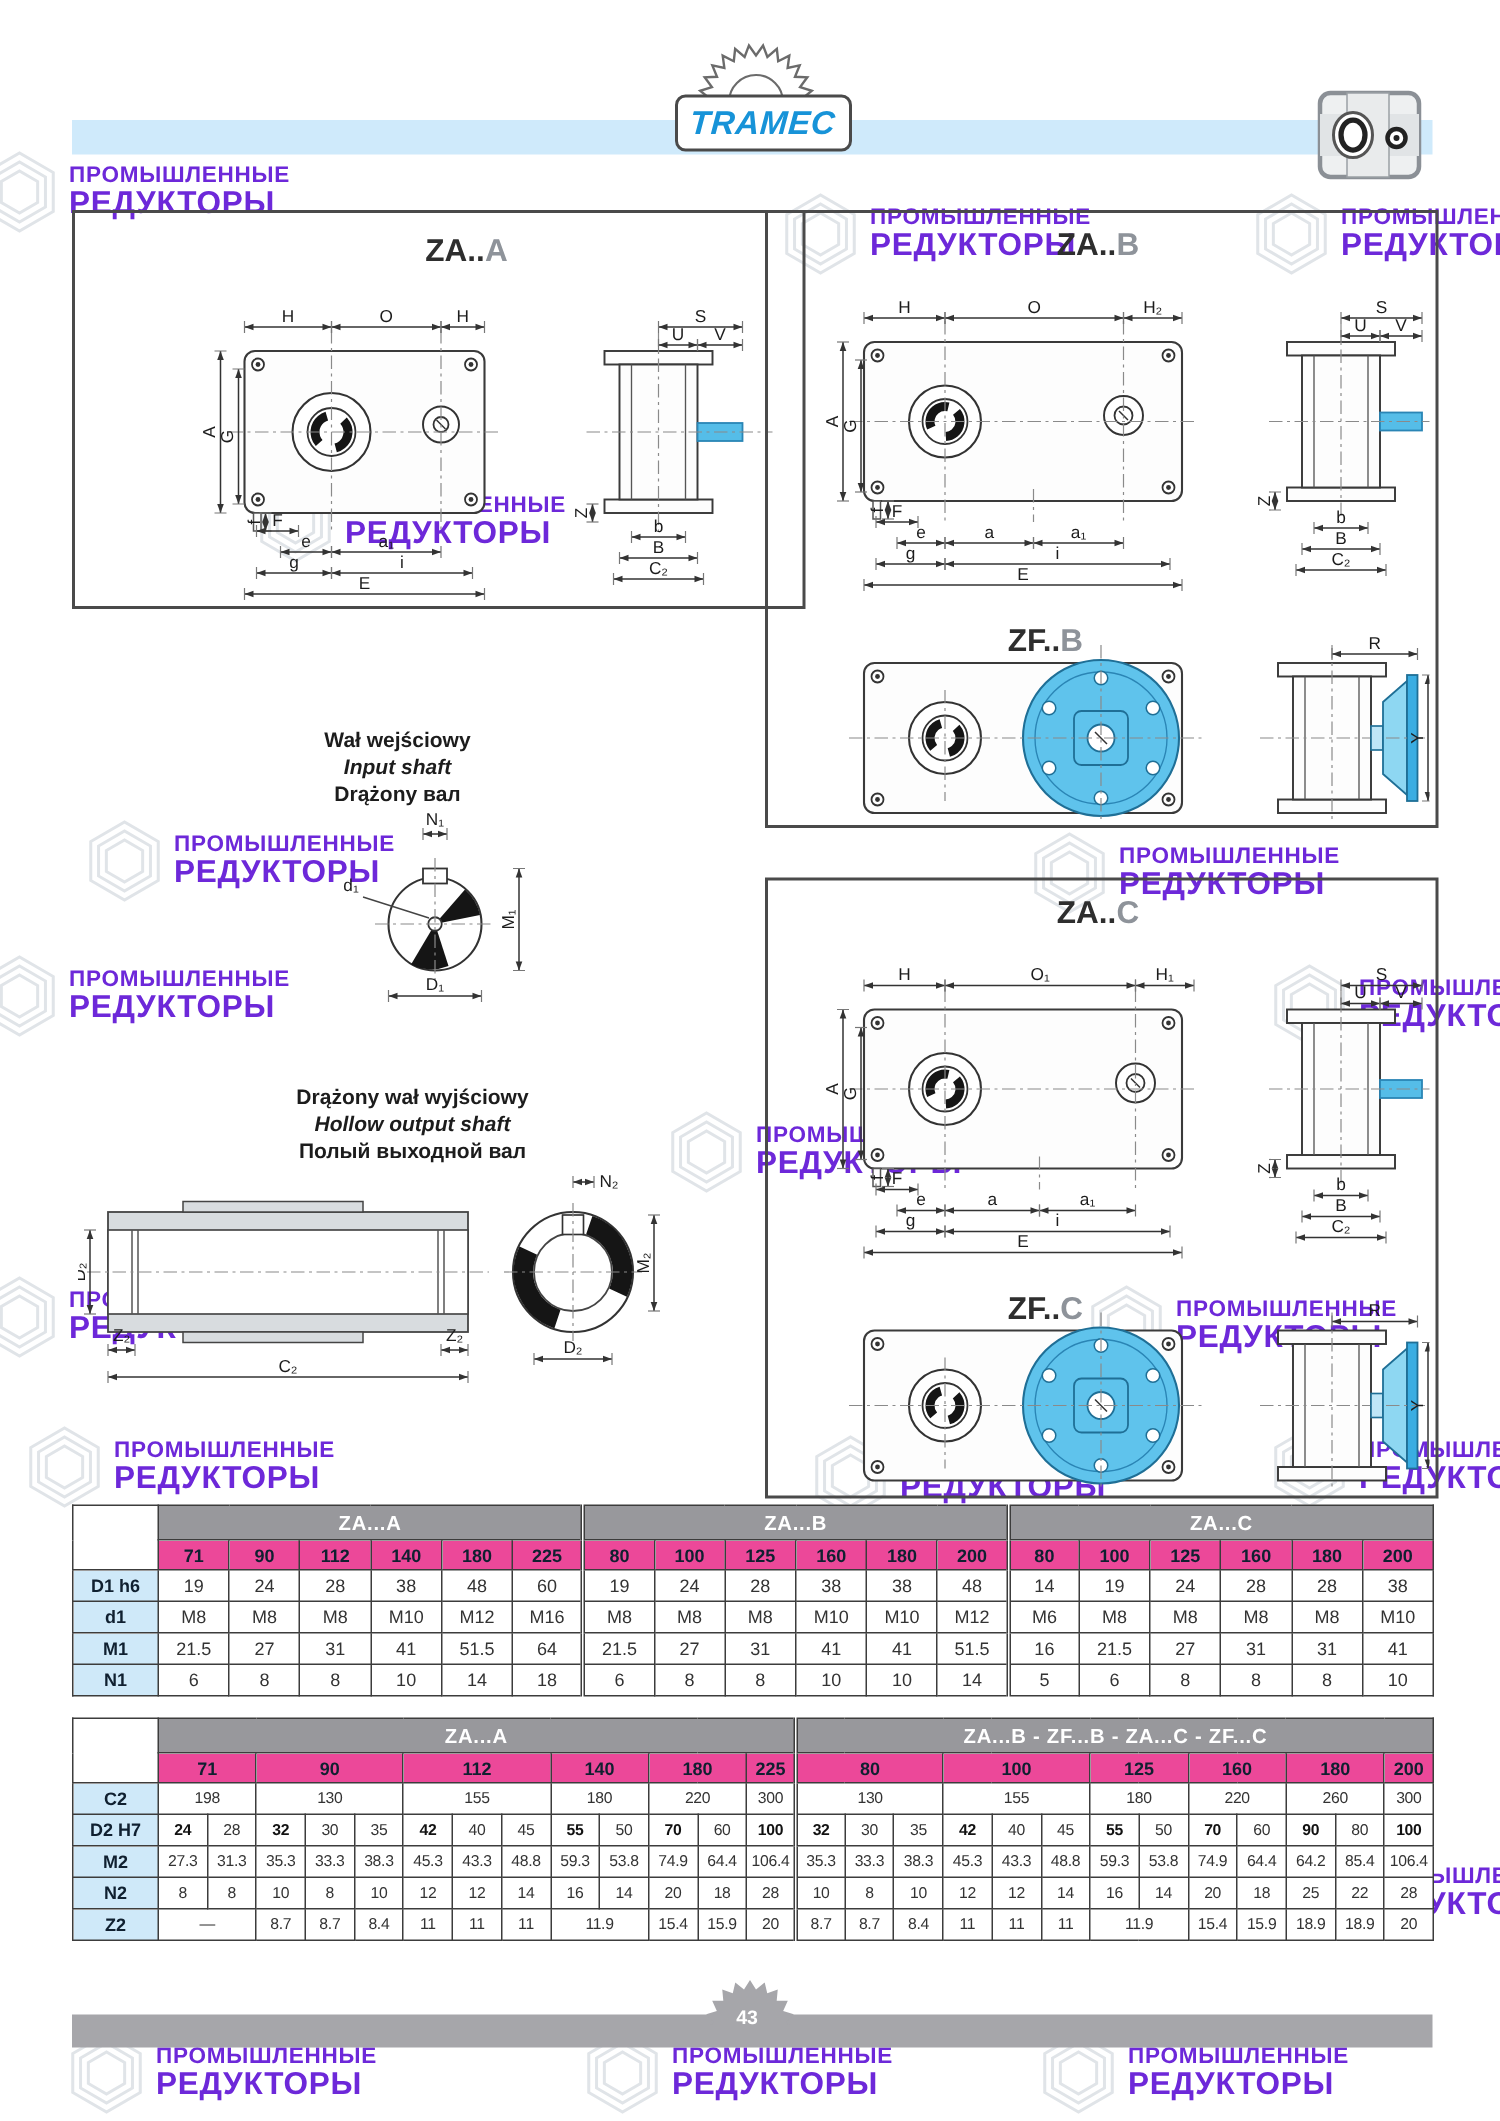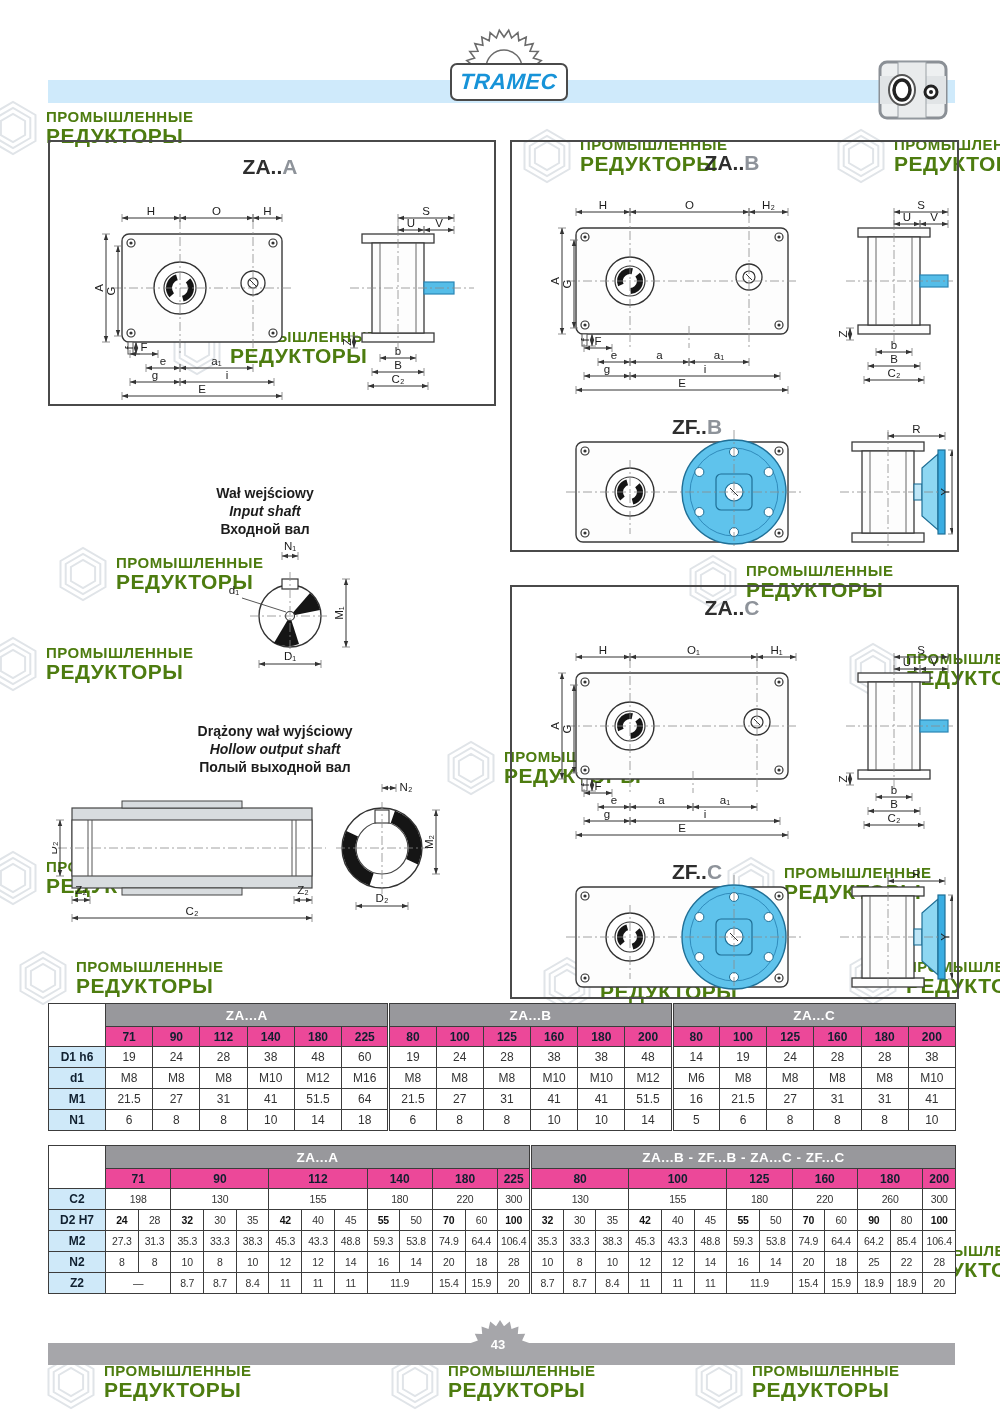"ПРОМЫШЛЕННЫЕ" .wm .t { color: #4d7c0f -> #6d28d9 }
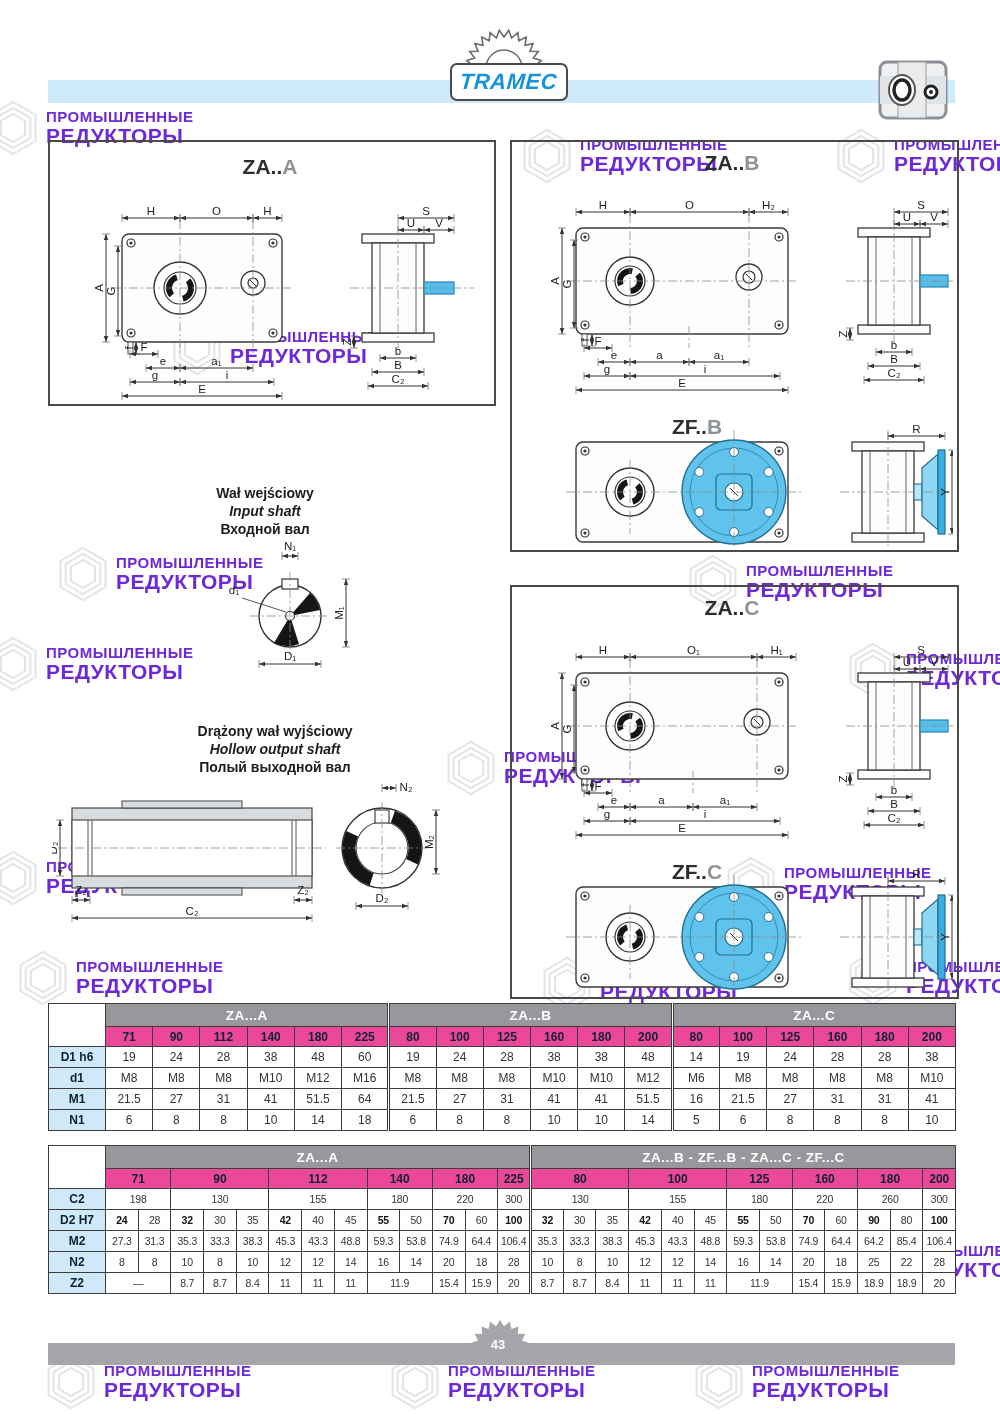"ZA..A" div.panel { padding-left: none -> 41px }
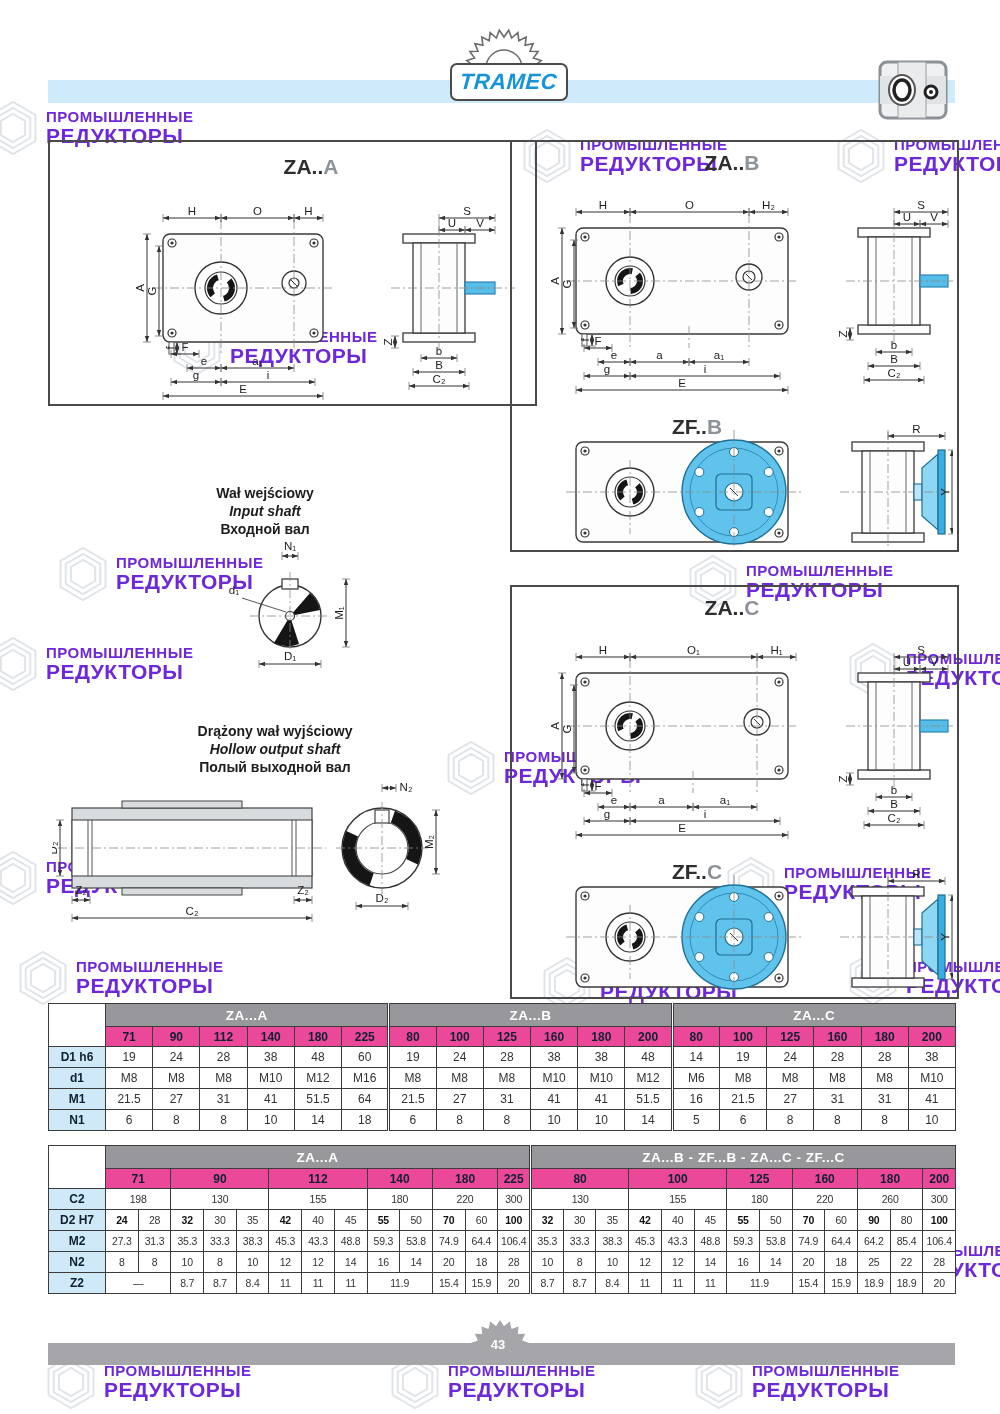"Входной вал" div.ru { text: Входной -> Drążony }
